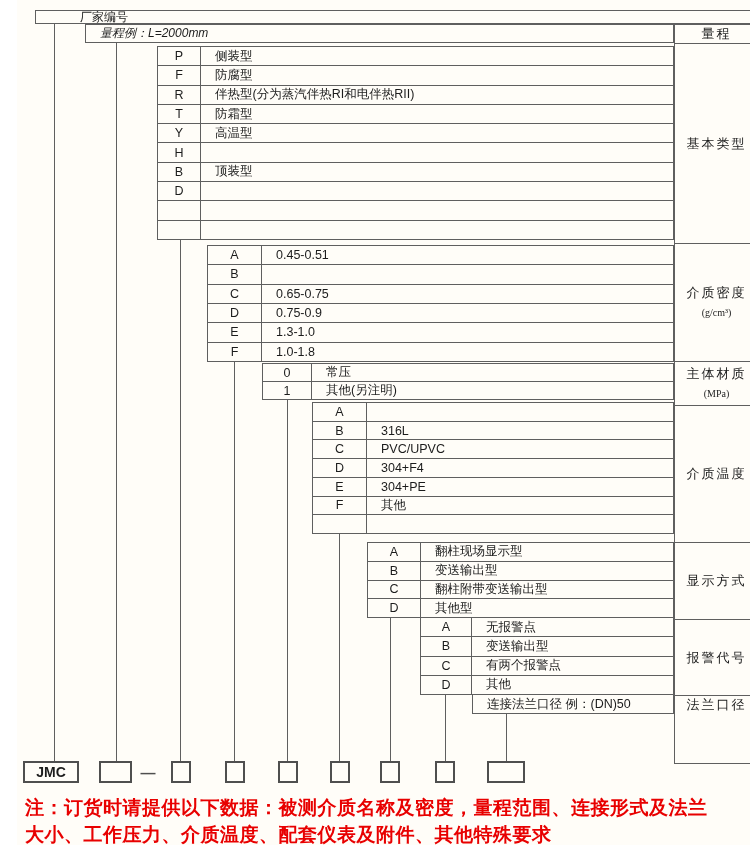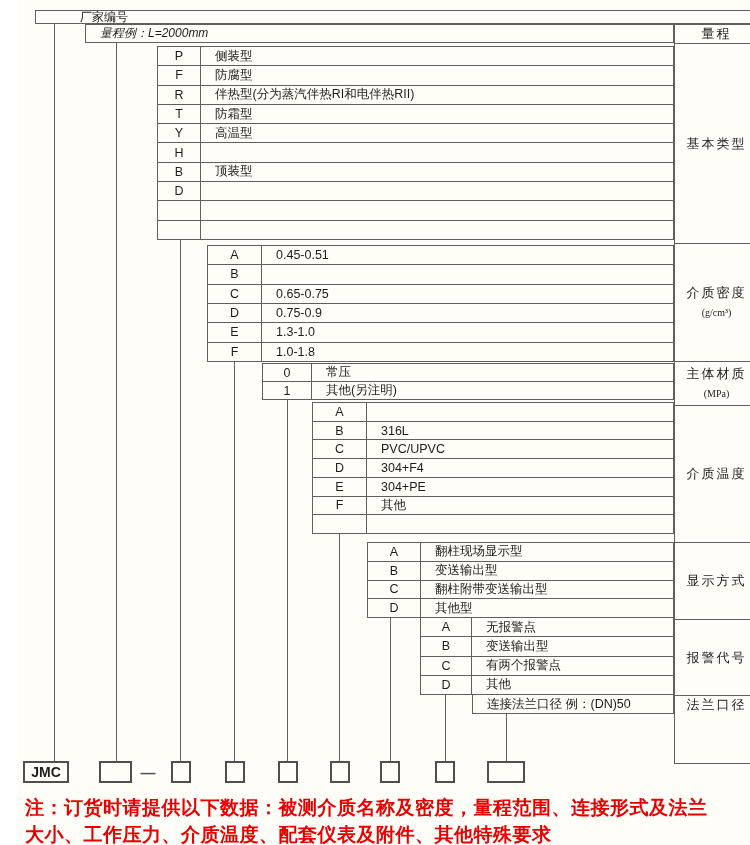"JMC" div.cbox { width: 46px -> 56px }
